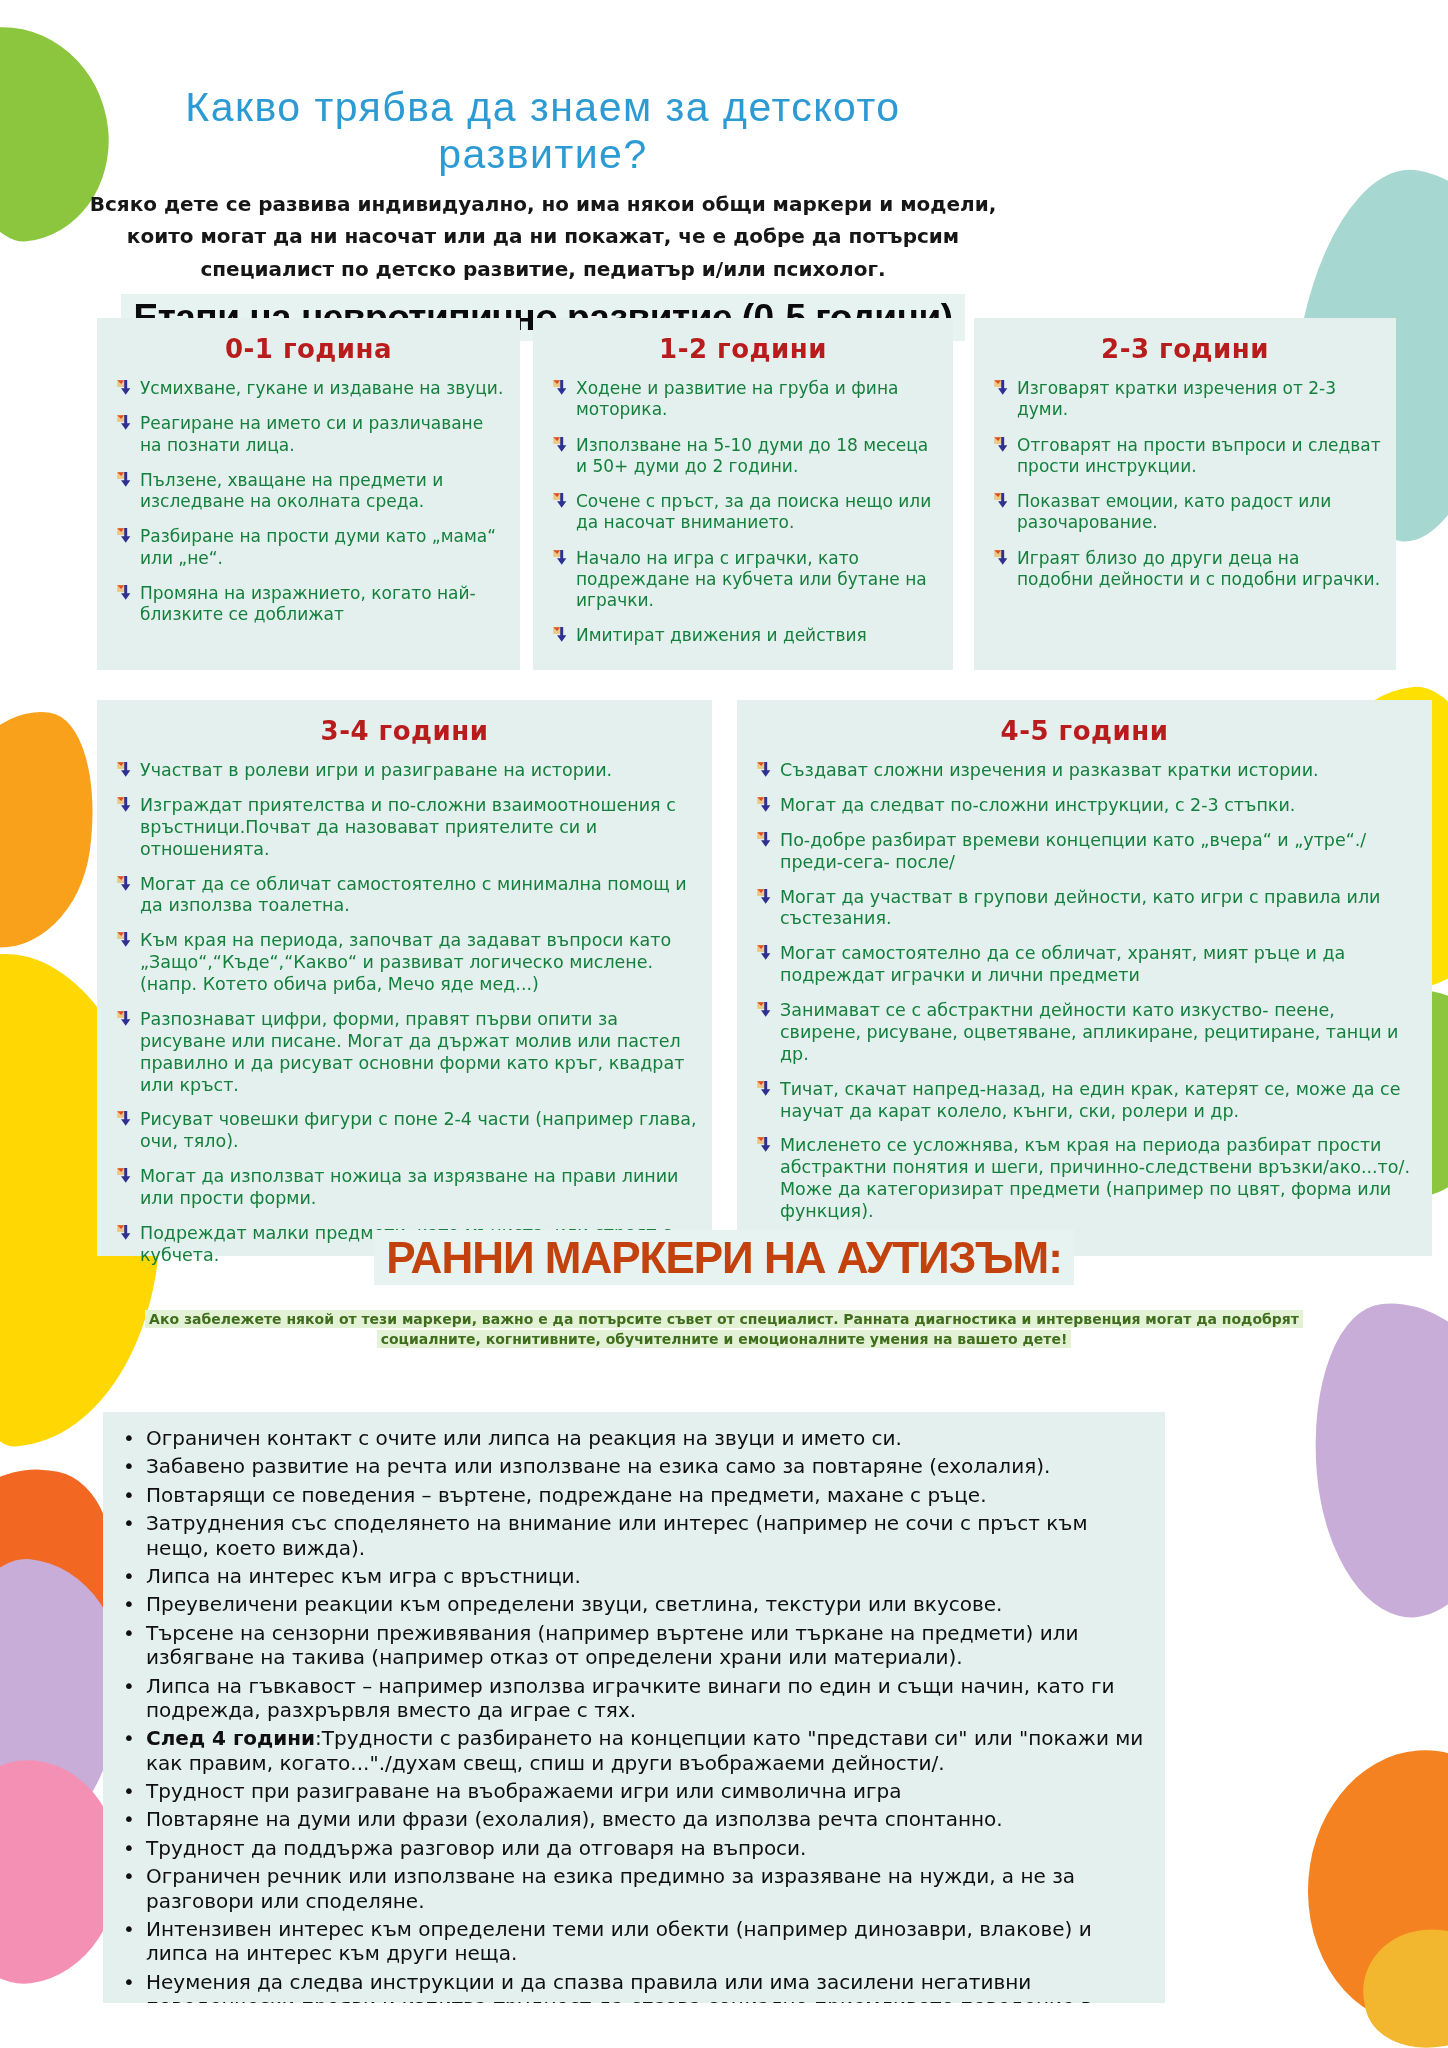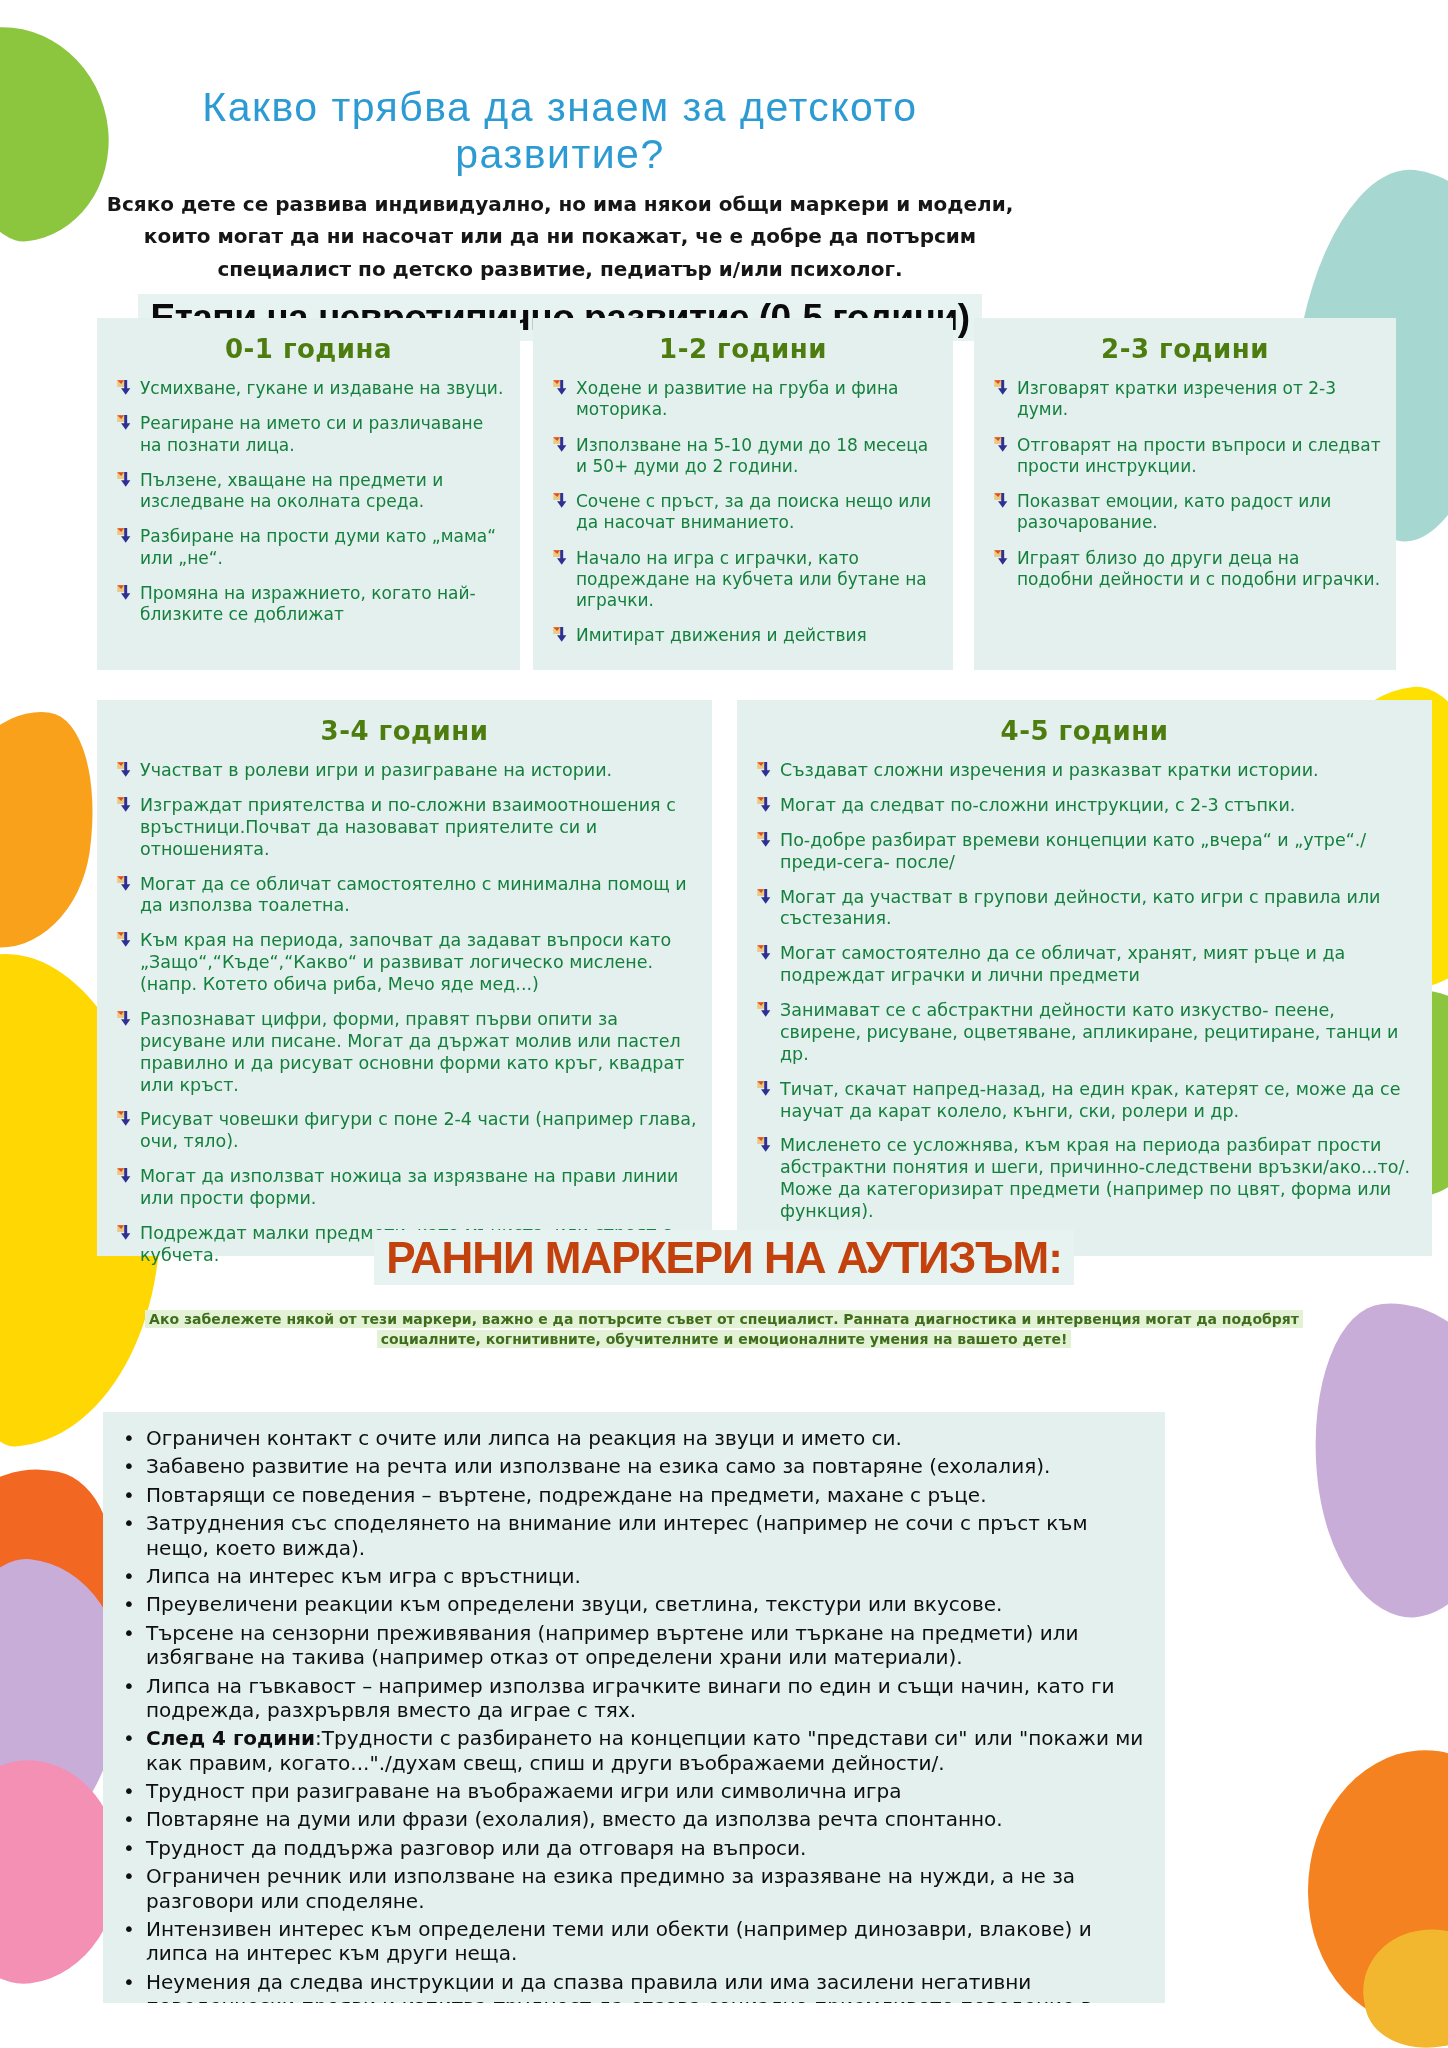"Какво трябва да знаем за" .head { left: 95px -> 78px }
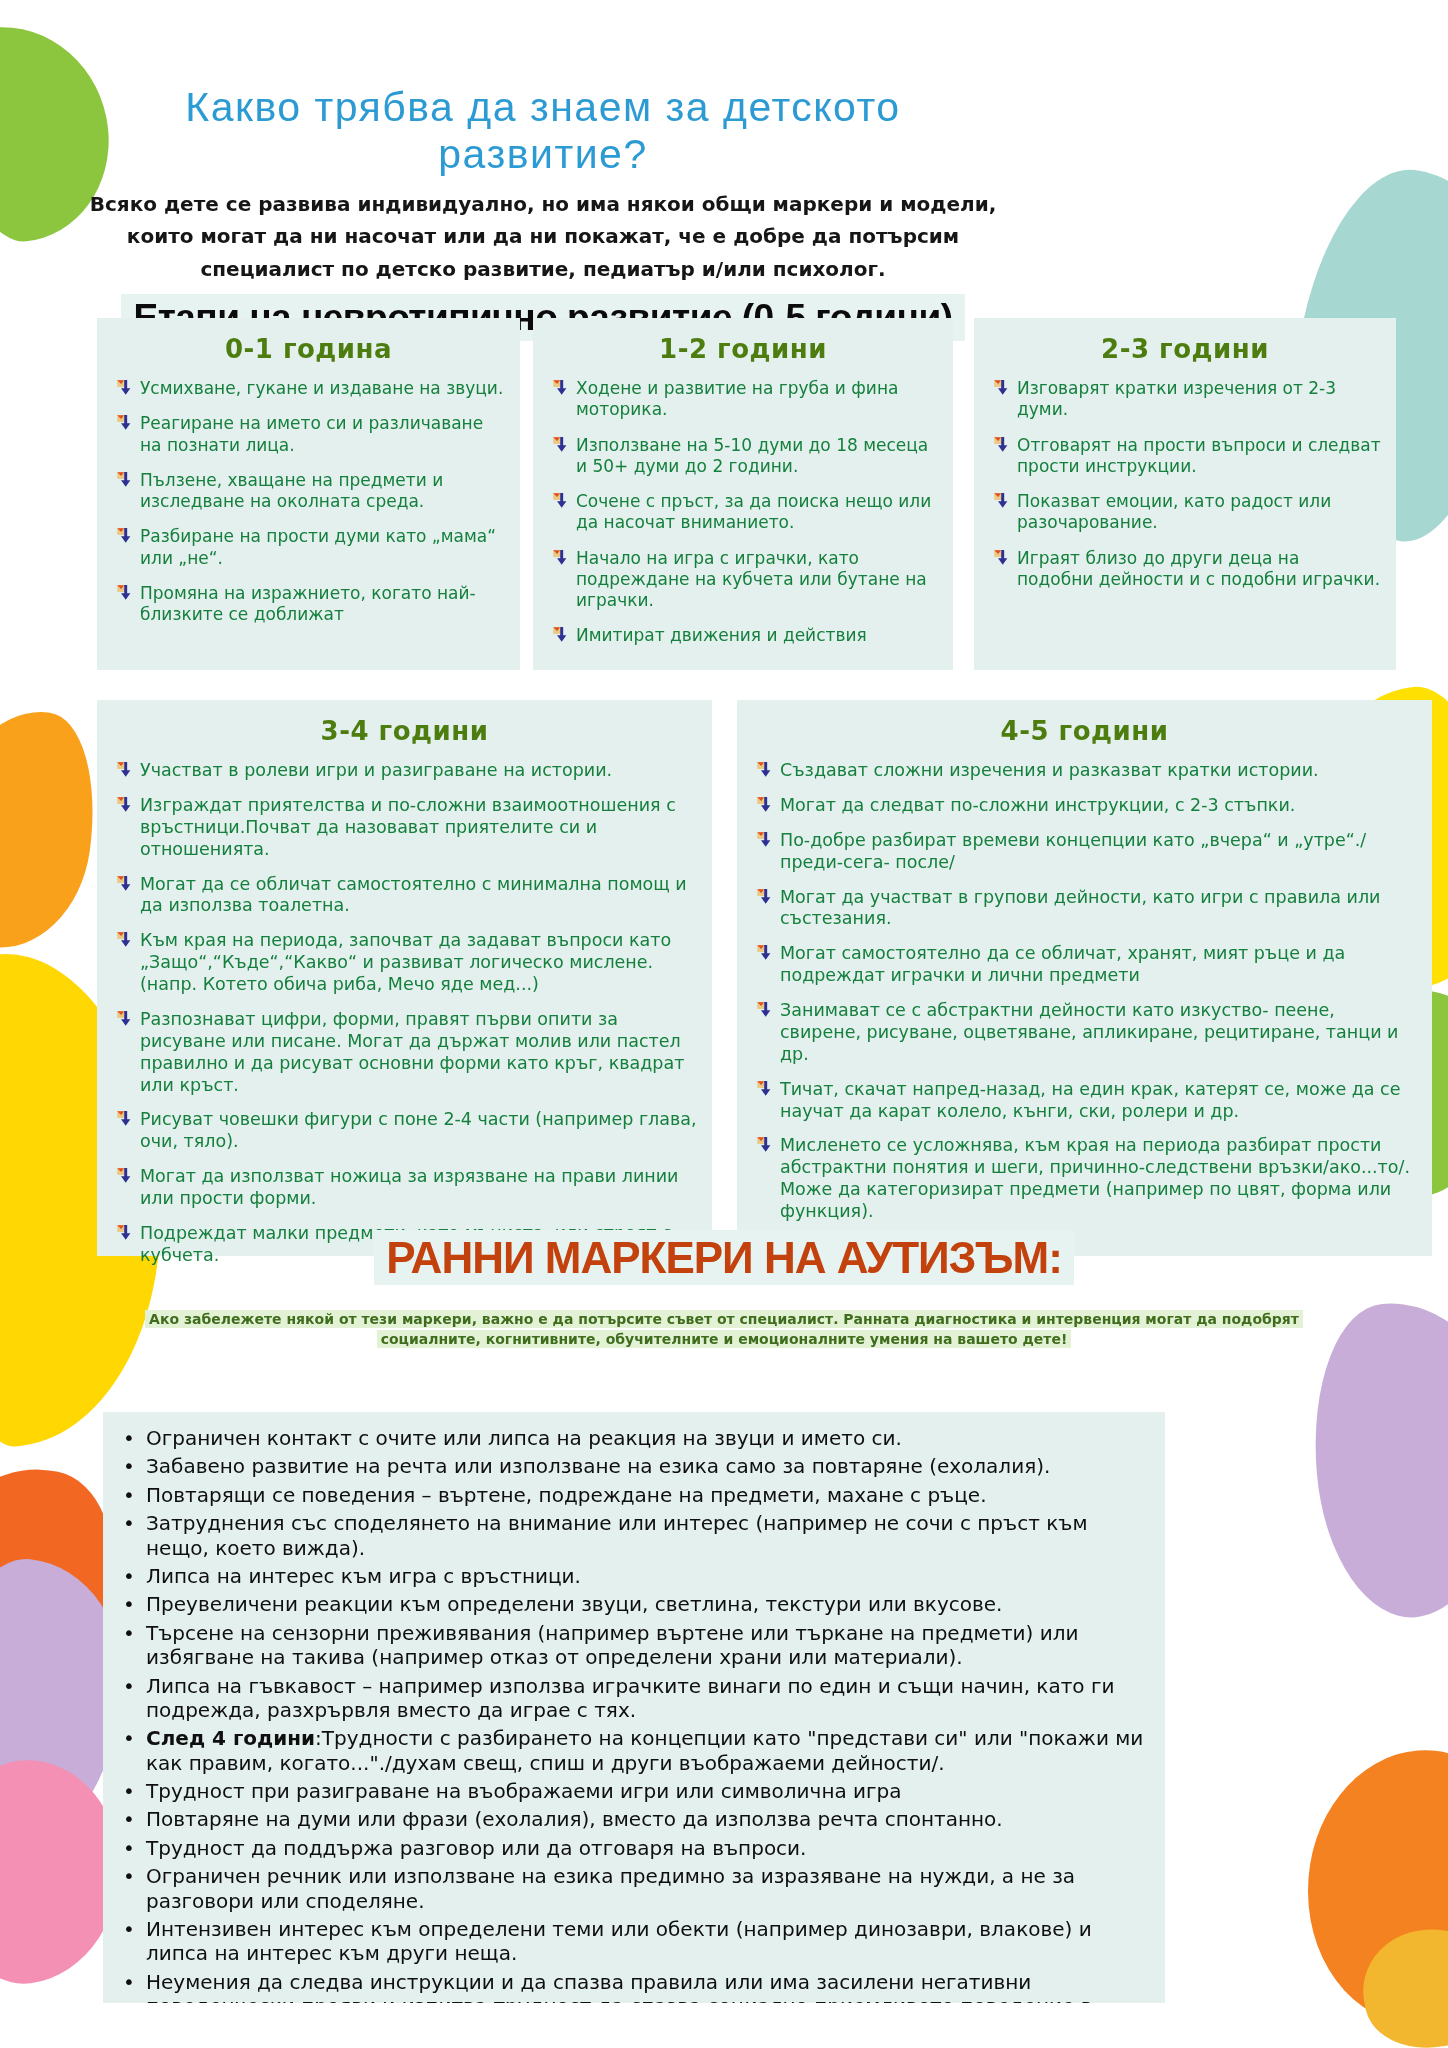"0-1 година" .ct { color: #4d7c0f -> #b91c1c }
